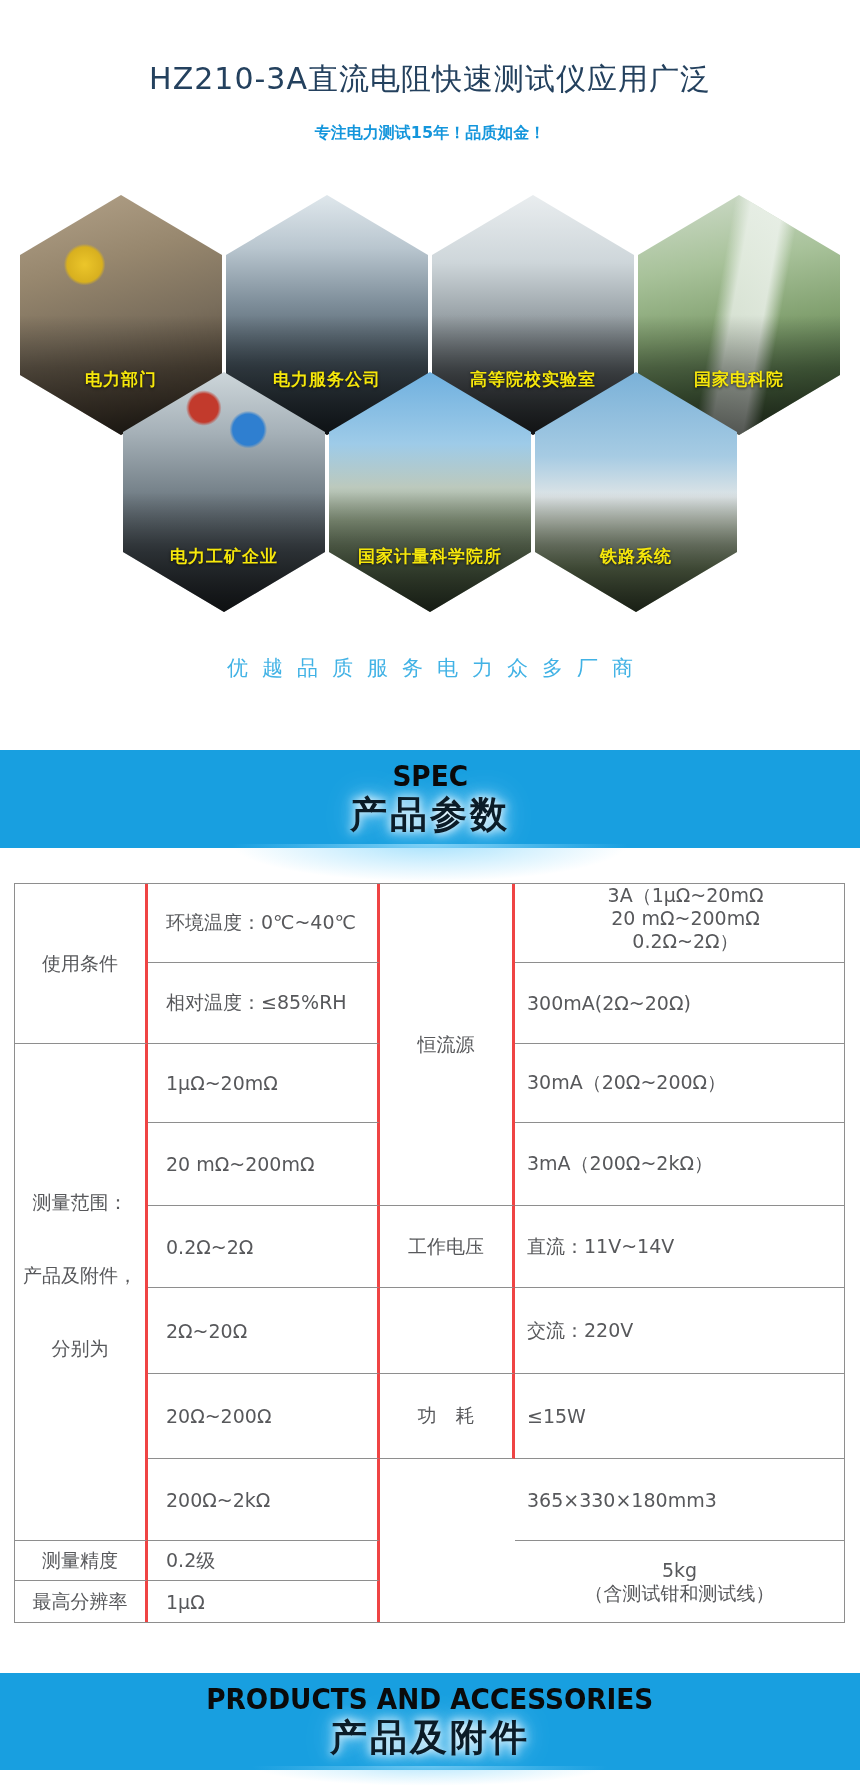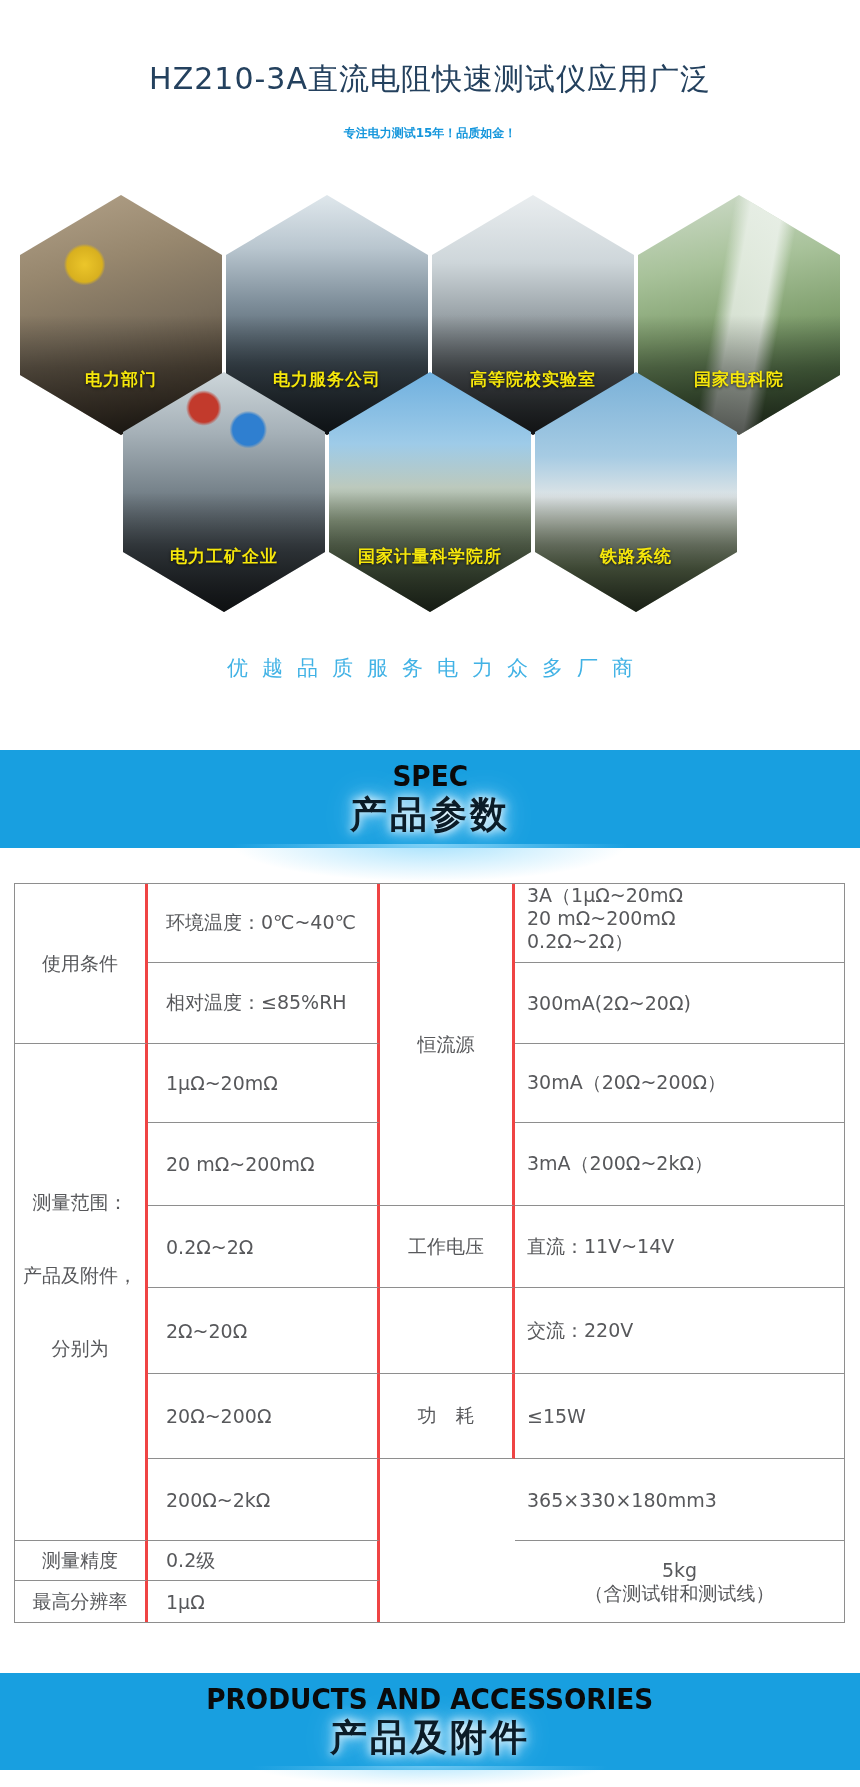"专注电力测试15年！品质如金！" .page-subtitle { font-size: 12px -> 16px }
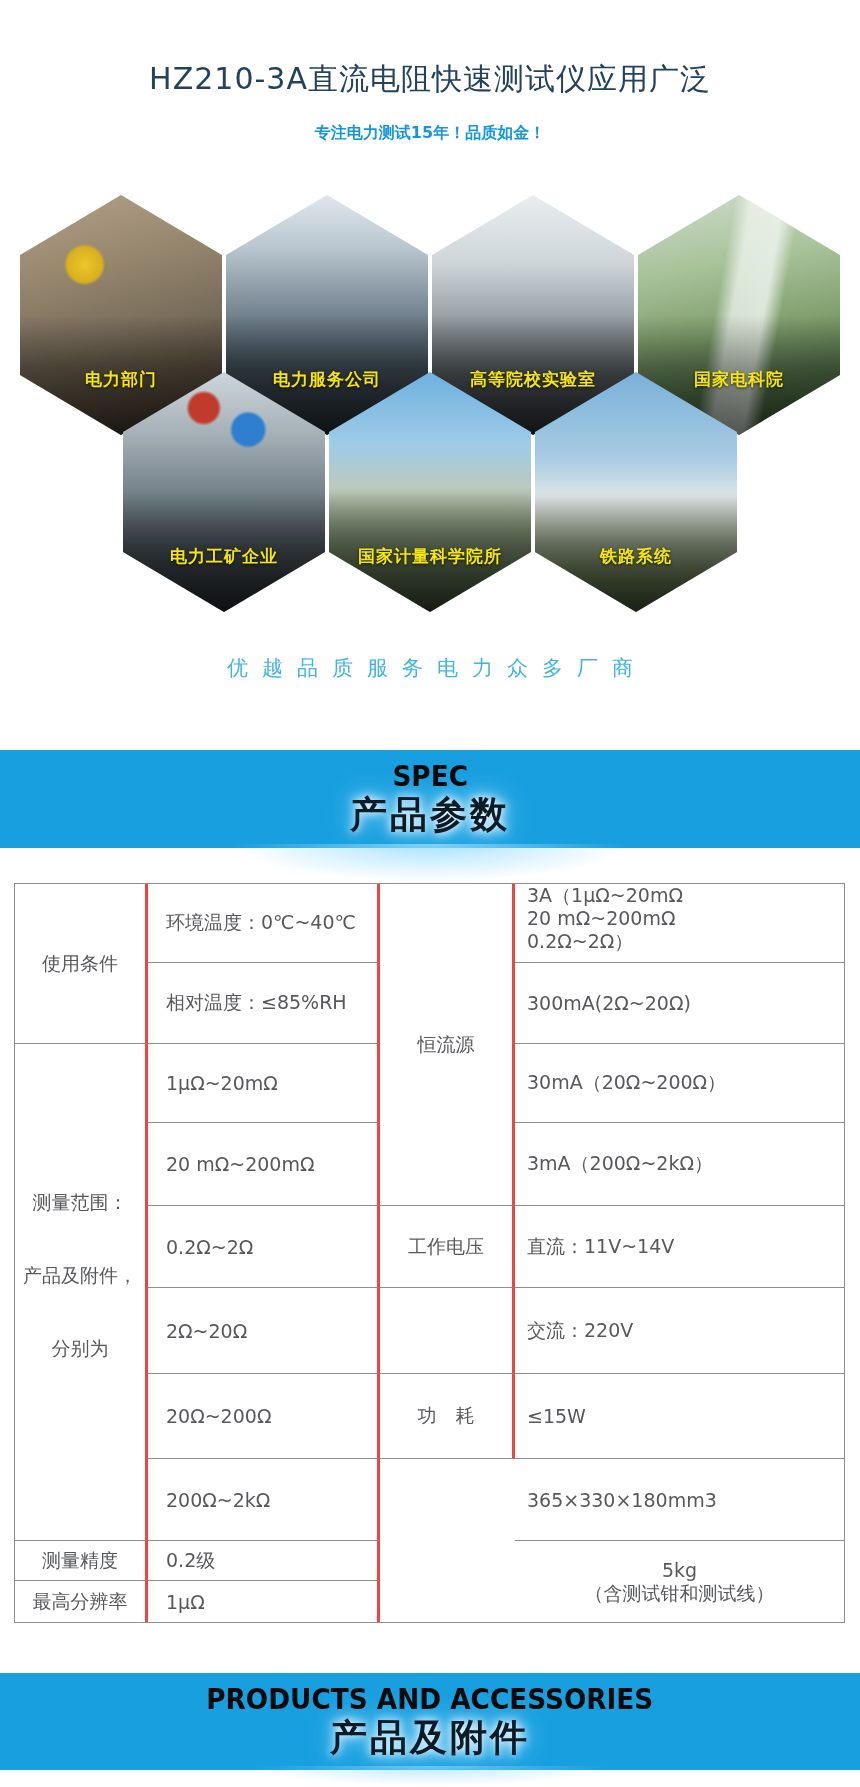"3A（1μΩ~20mΩ" .cell-d1 { align-items: flex-start -> center }
